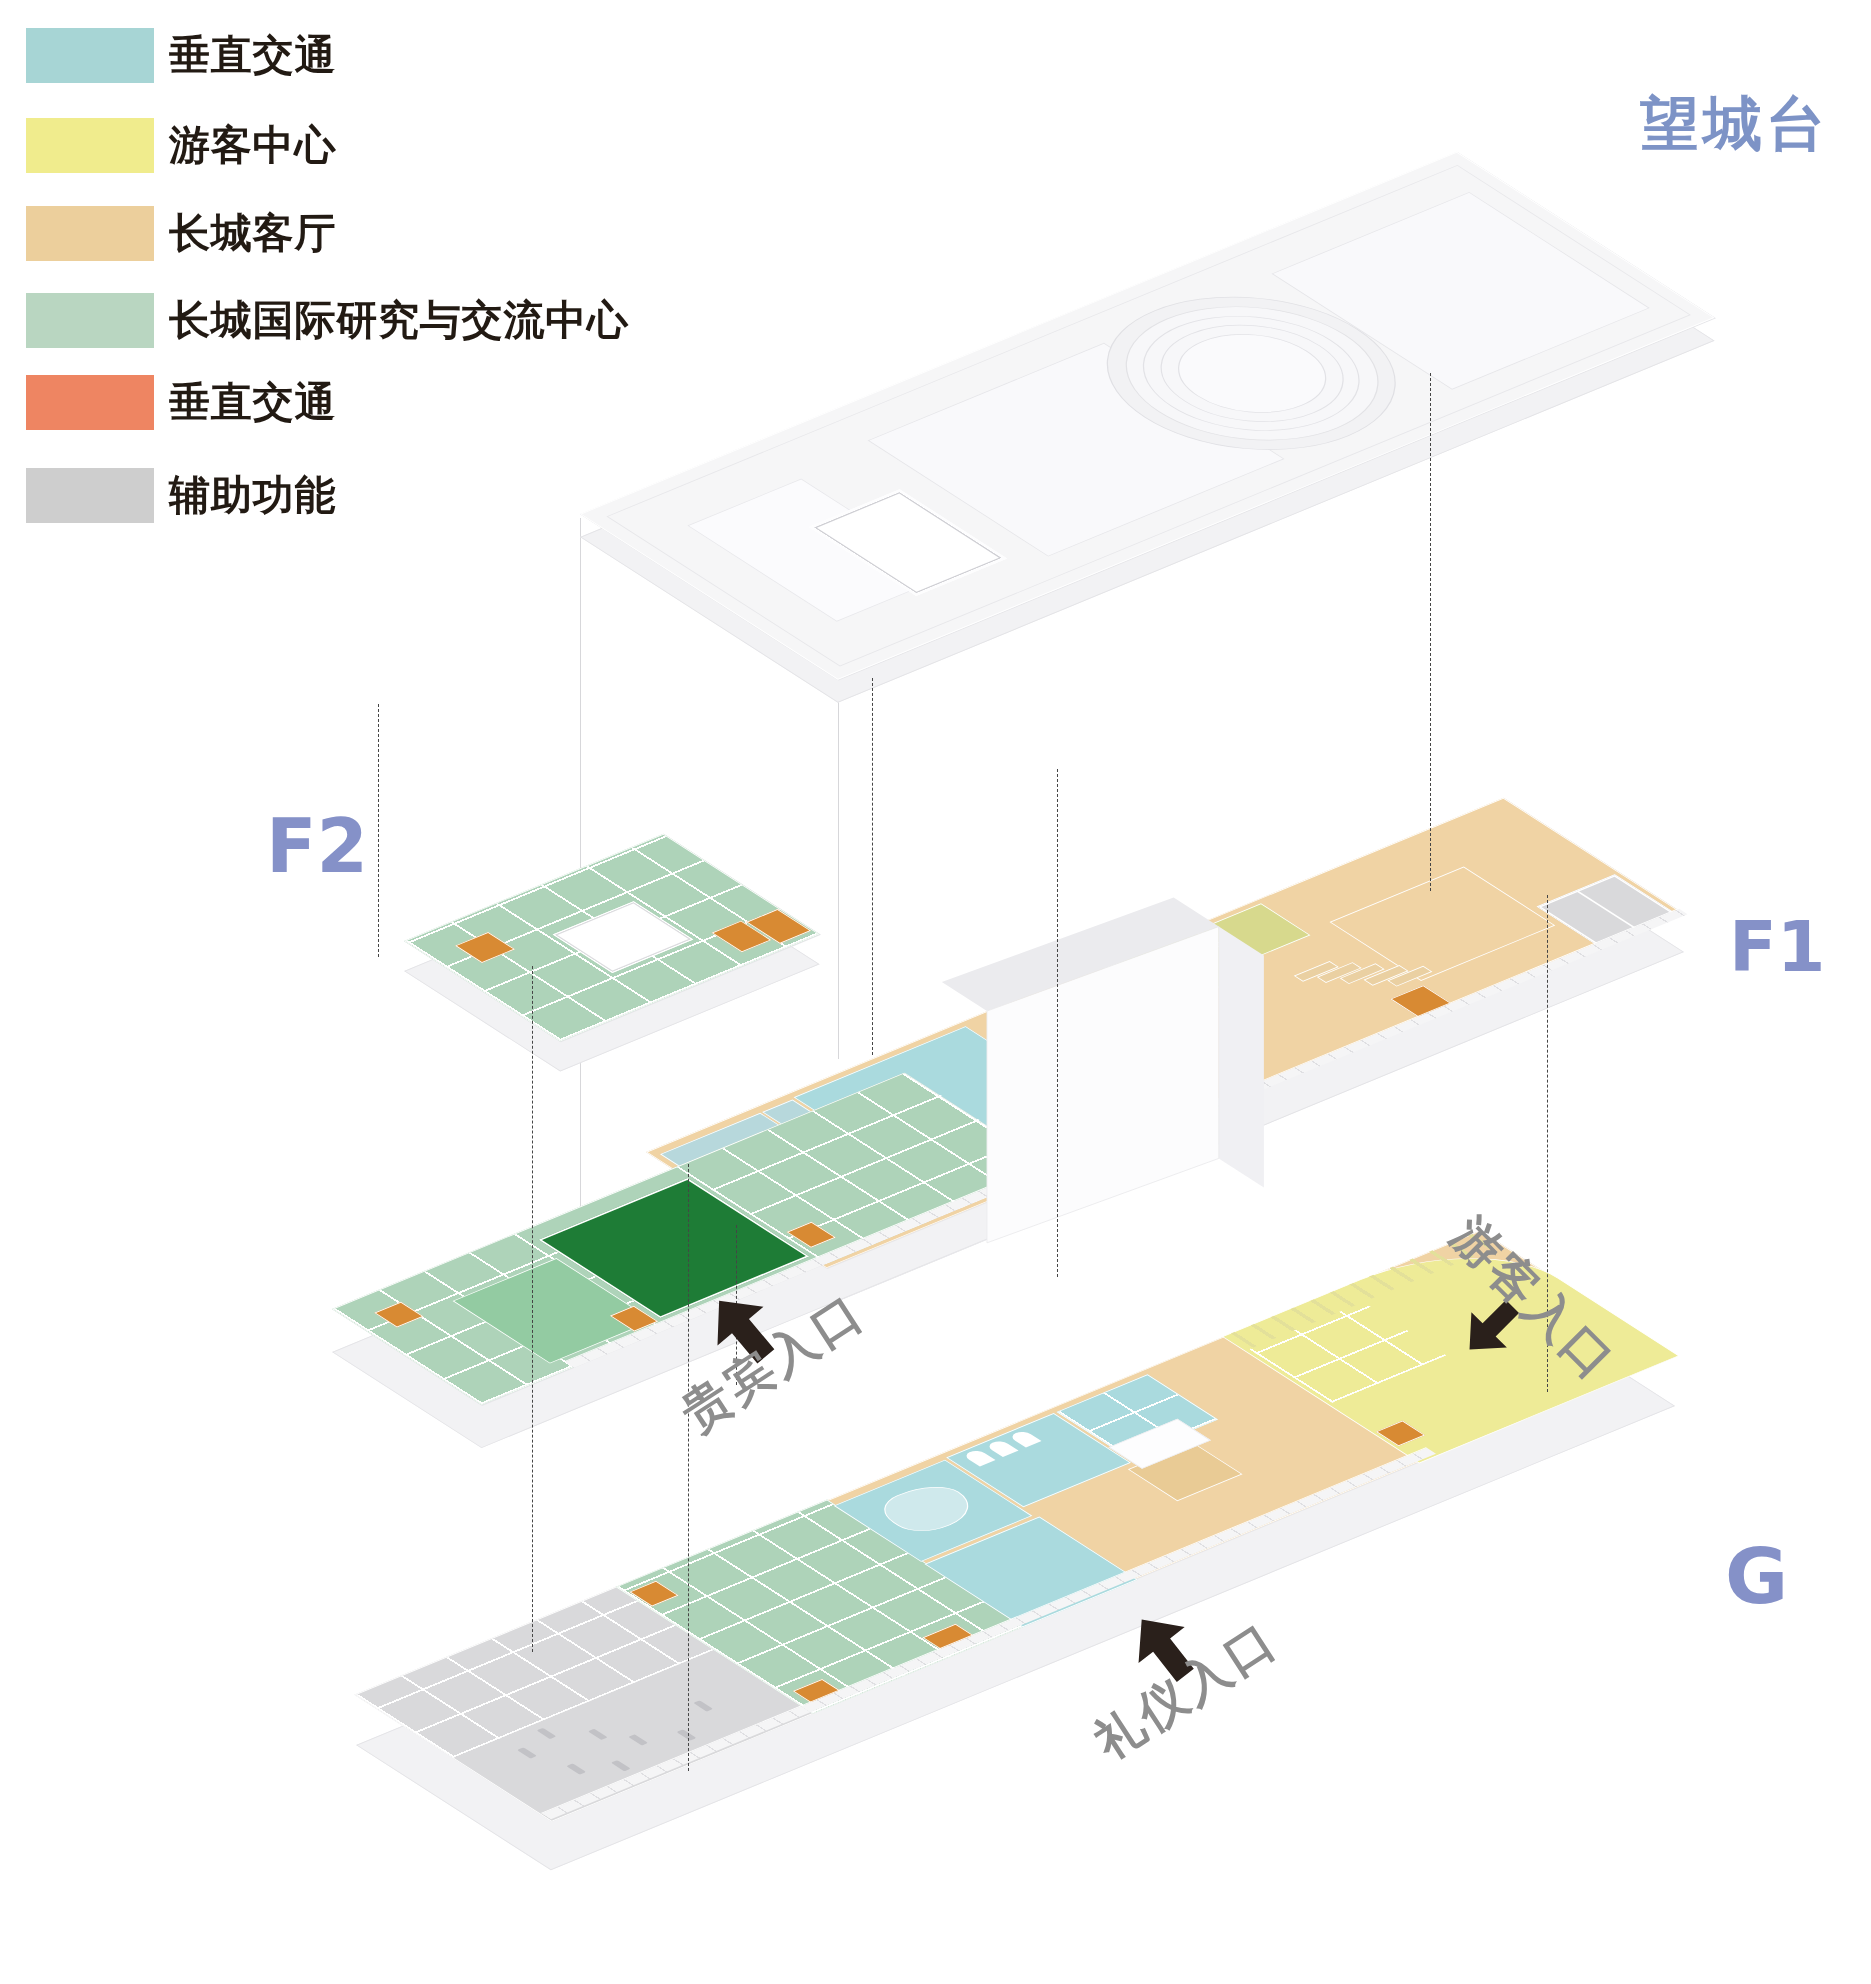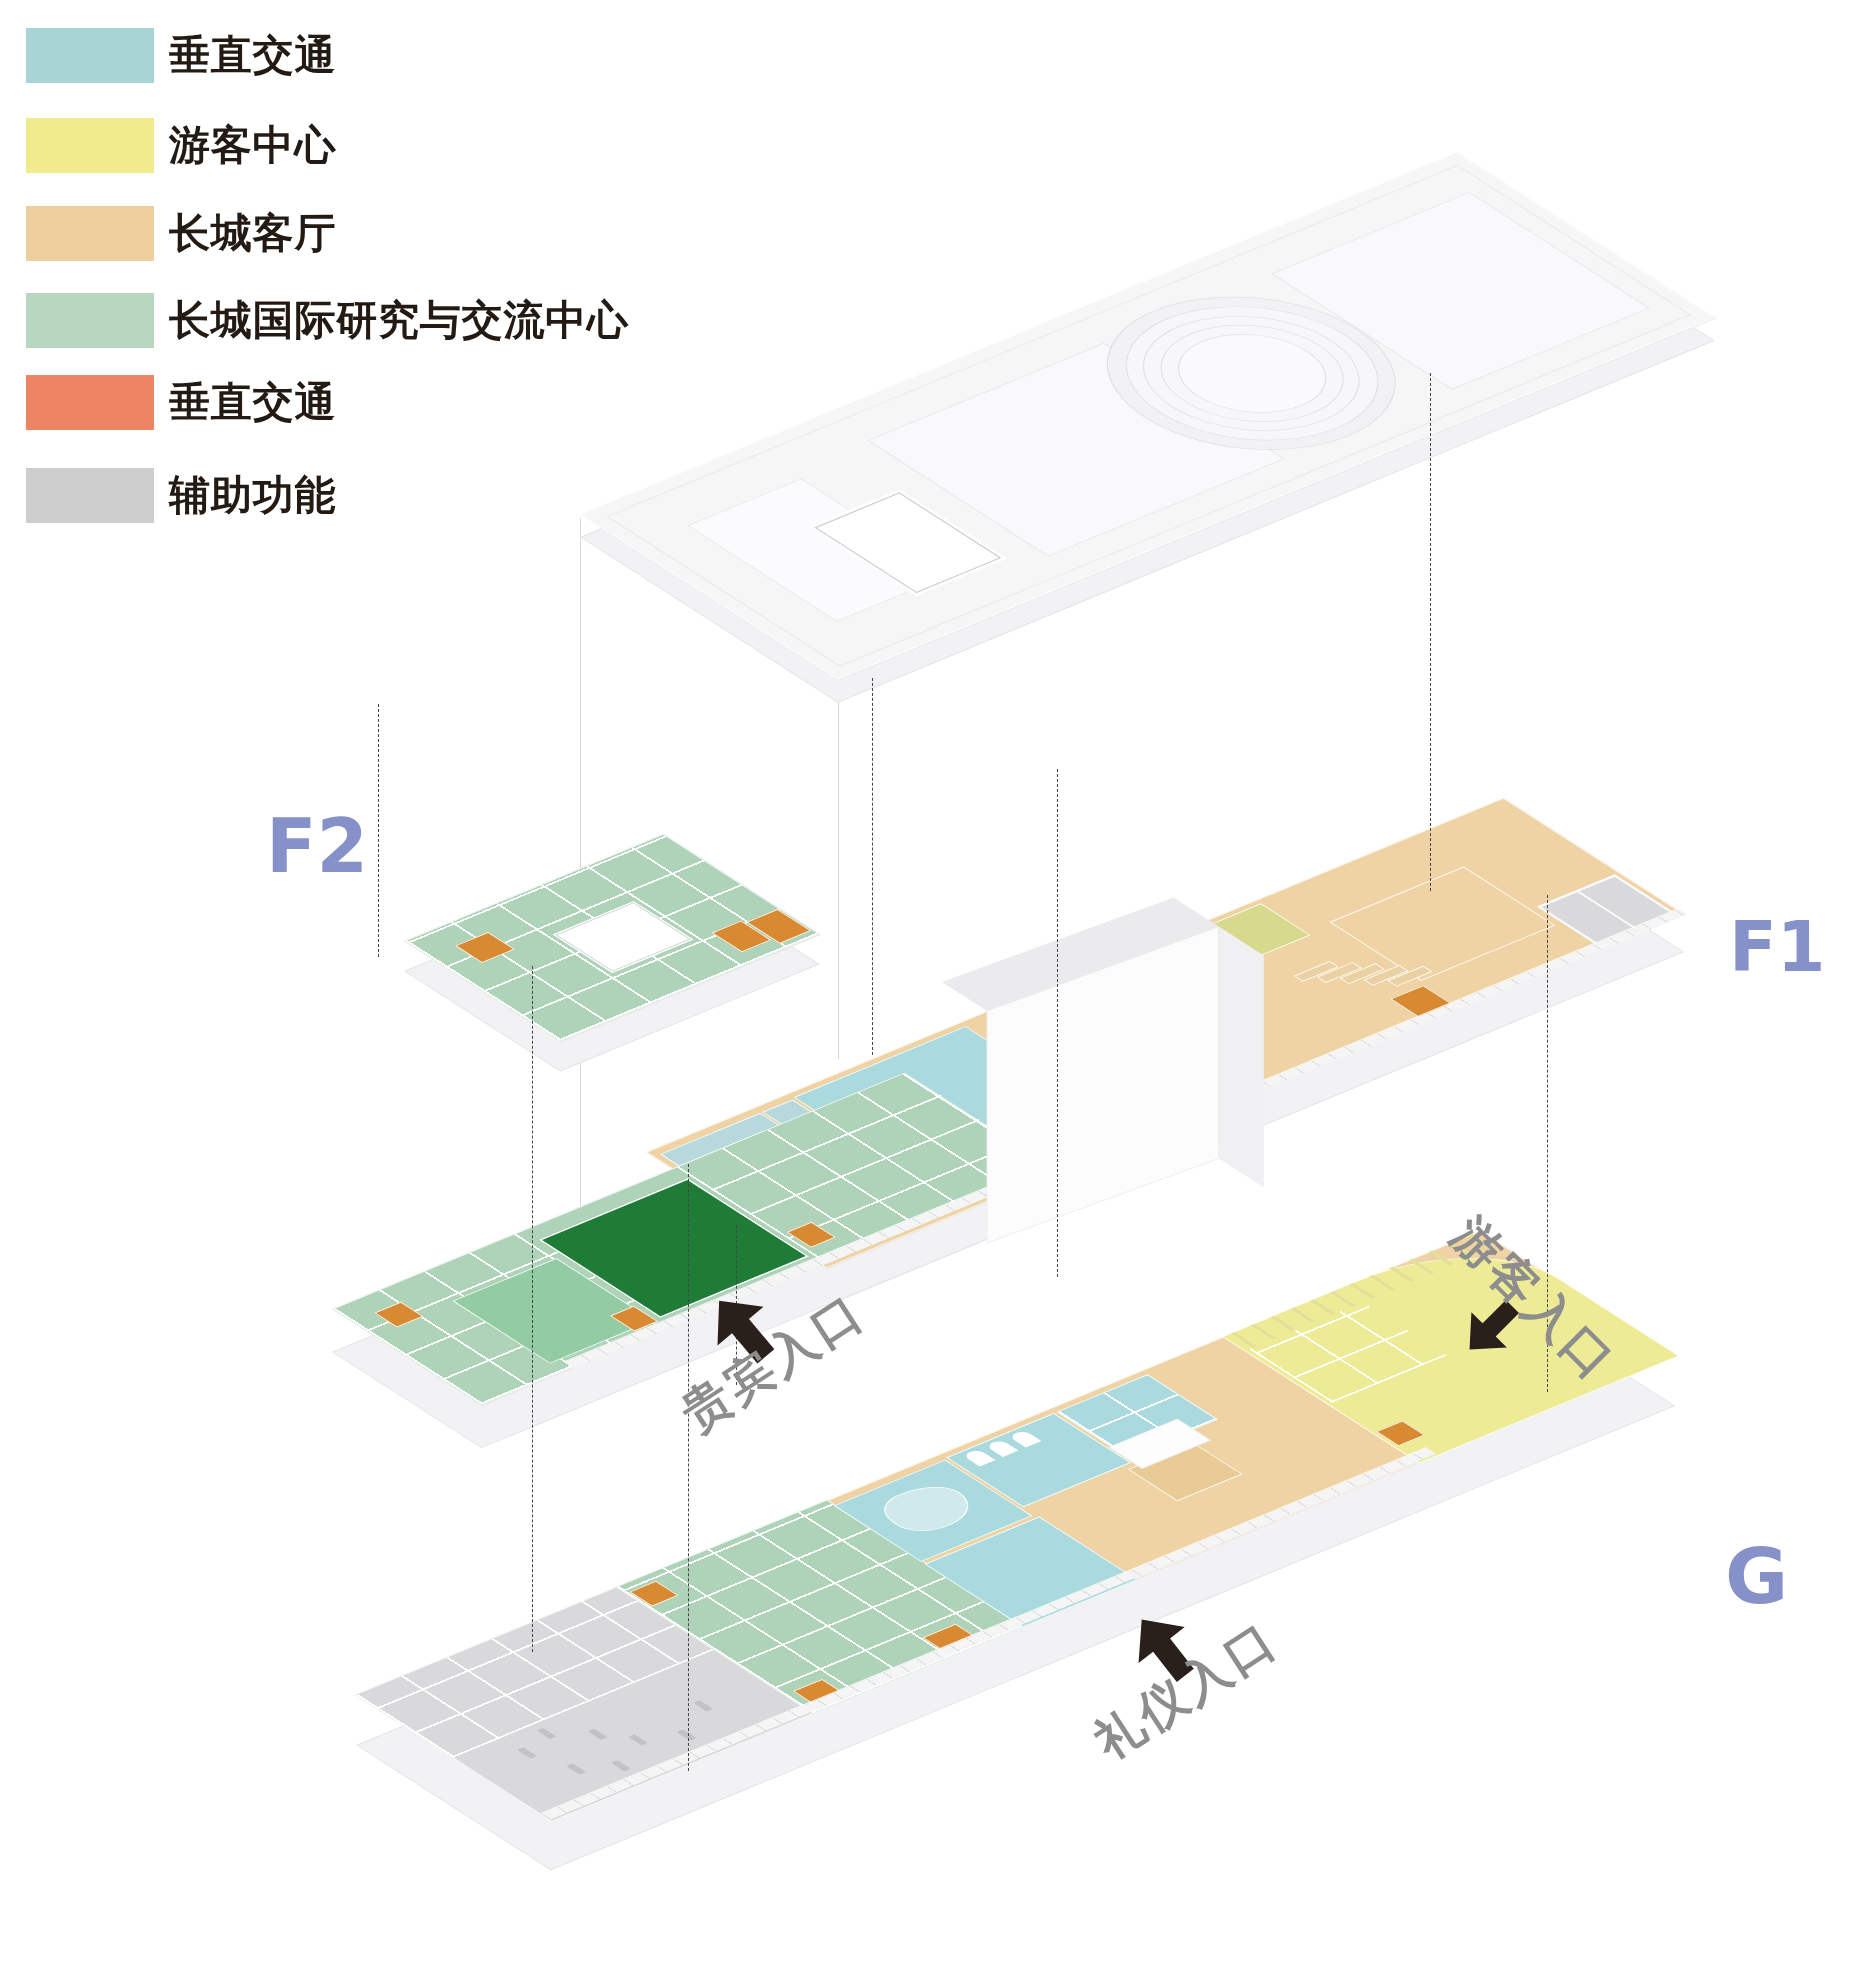"望城台" div.title { html: none -> <div>望城台</div> }
